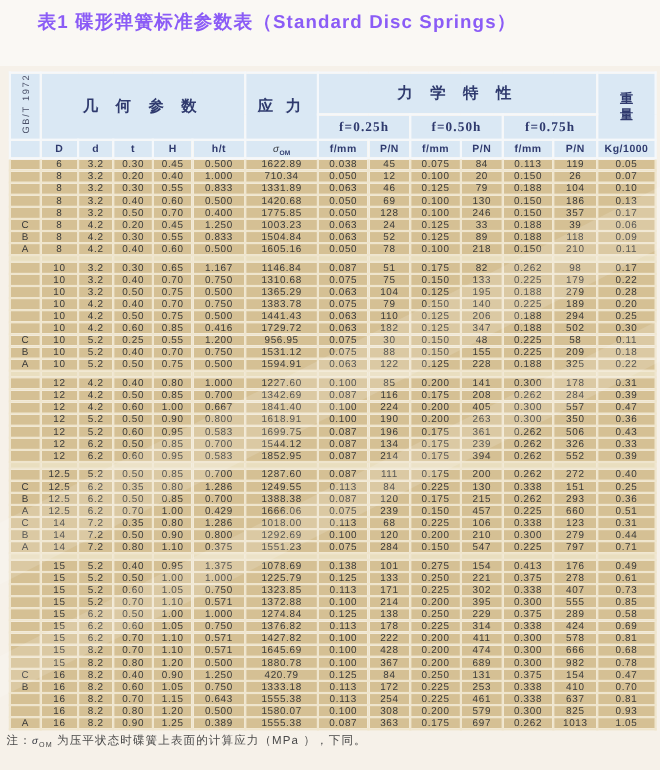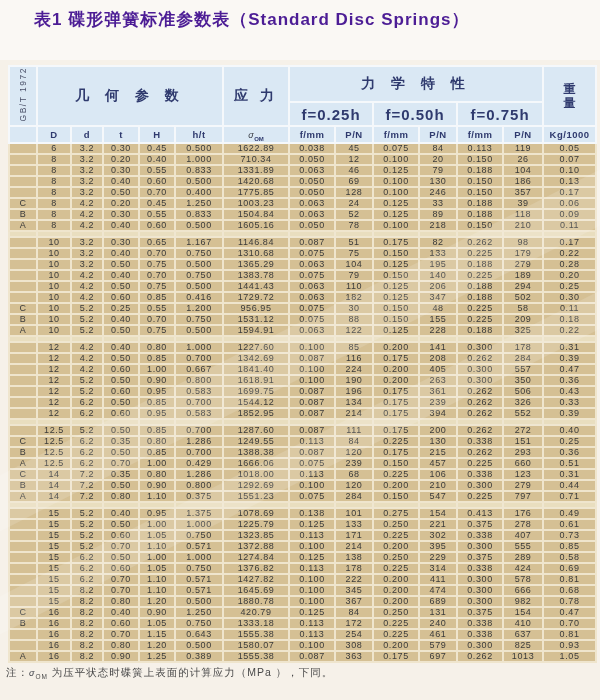"表1 碟形弹簧标准参数表（Standard Disc Springs）" .page-title { color: #4c1d95 -> #8b5cf6 }
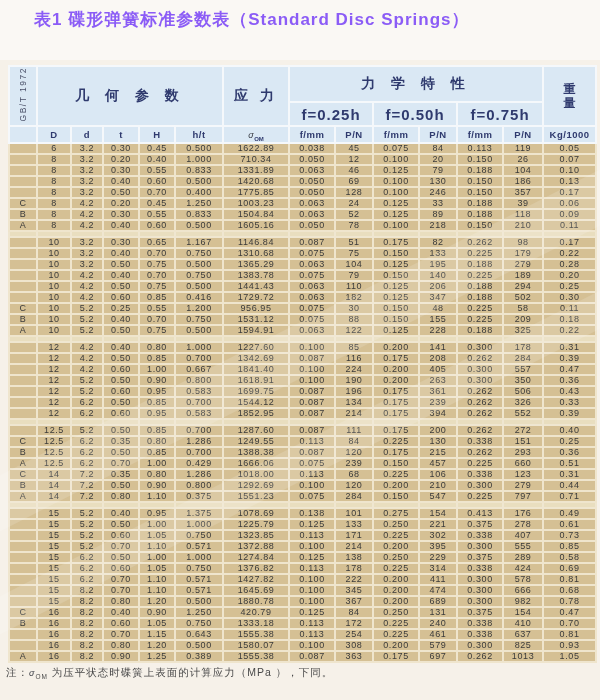"应 力" th.grp-stress { font-family: none -> Liberation Serif, serif }
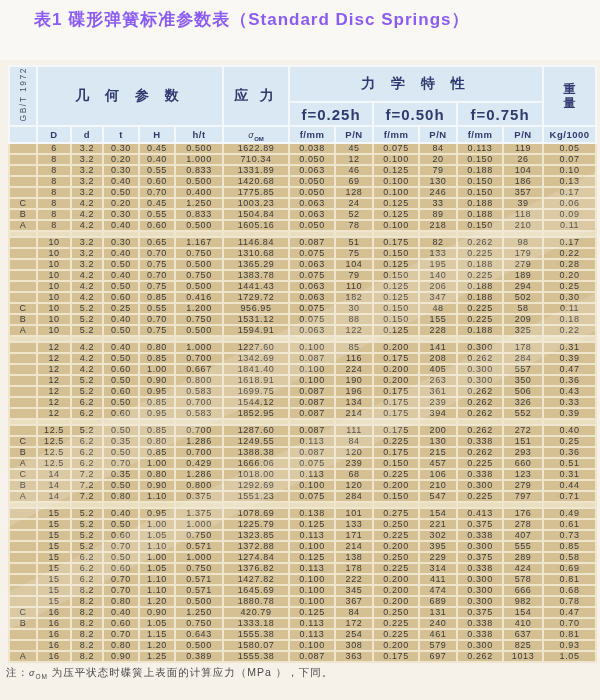"f=0.25h" th.frow { font-family: none -> Liberation Serif, serif; font-size: 15px -> 12px }
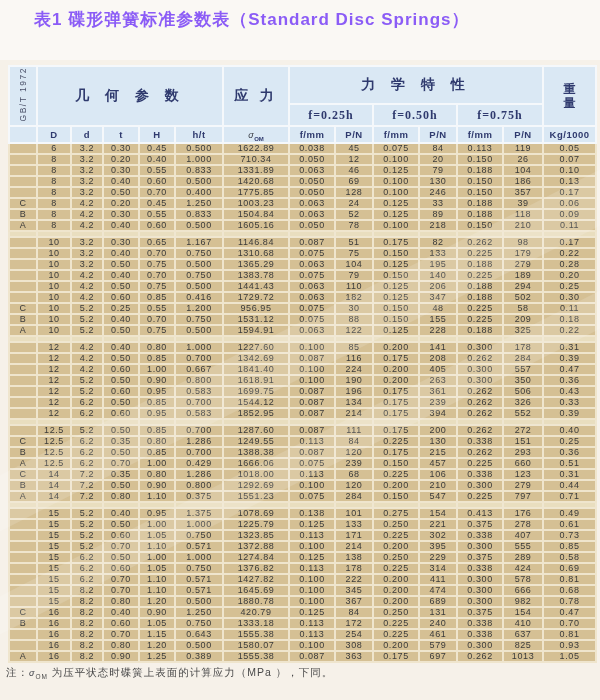"345" td { text: 345 -> 428 }
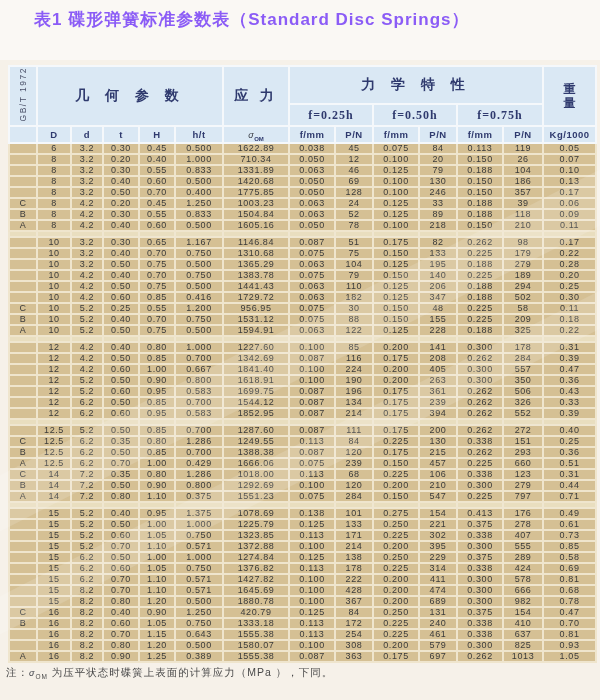"240" td { text: 240 -> 253 }
